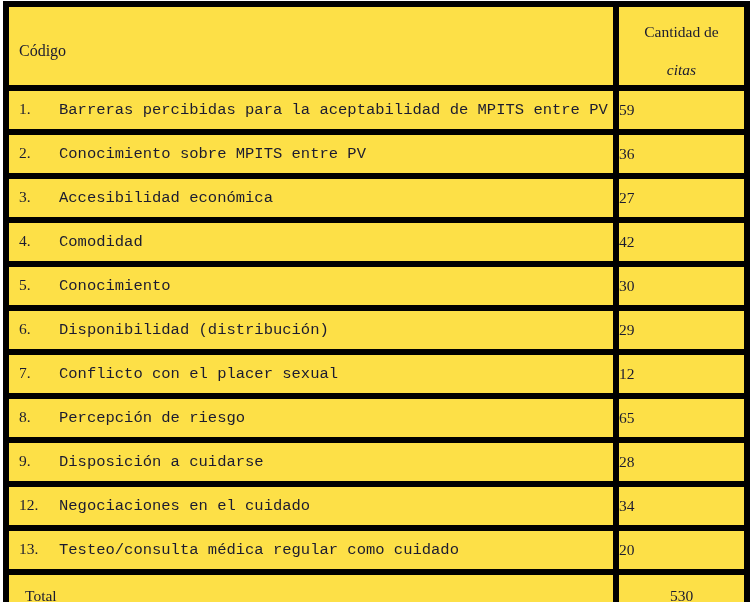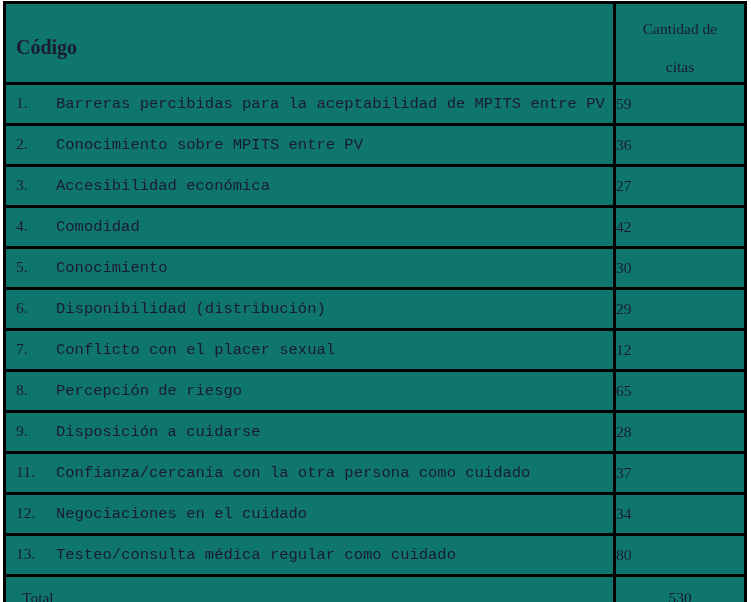"Cantidad de" table.codes-table td, table.codes-table th { background: #0f766e -> #fde047; border: 3px solid #000000 -> 6px solid #000000 }
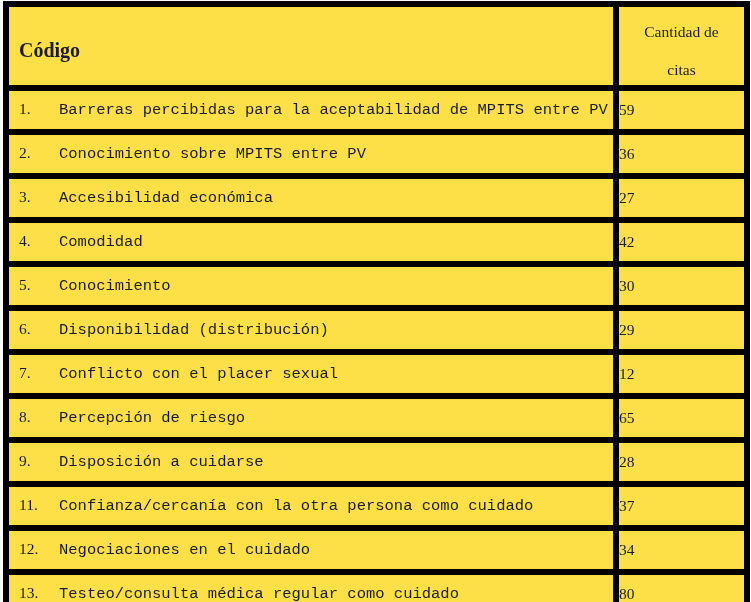"Código" th.header-label .hdr-text { font-size: 20px -> 16px; font-weight: bold -> none }
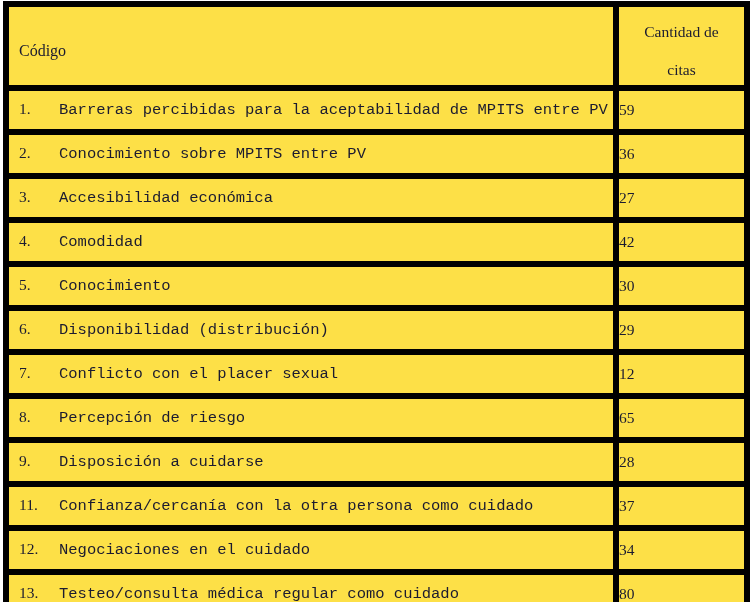"citas" th.header-count .hdr-line2 { font-style: none -> italic }
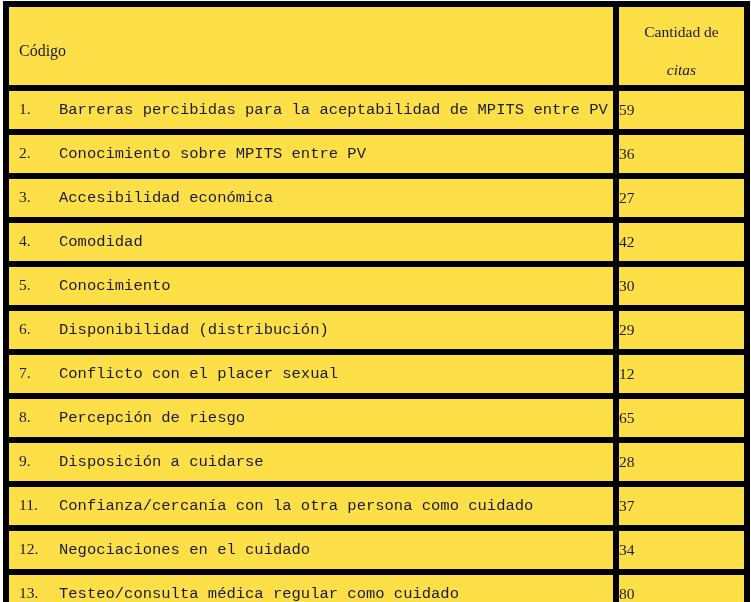"11." tr.data-row { html: <tr> <td> <span> <span>11.</span> <span>Confianza/cercanía con la otra persona como cuidado</span> </span> </td> <td>37</td> </tr> -> none }
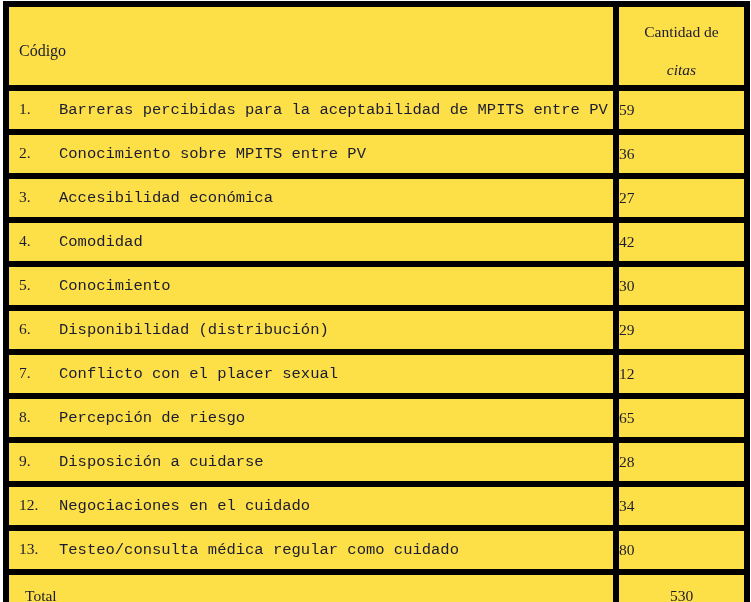"80" td.cell-count { text: 80 -> 20 }
